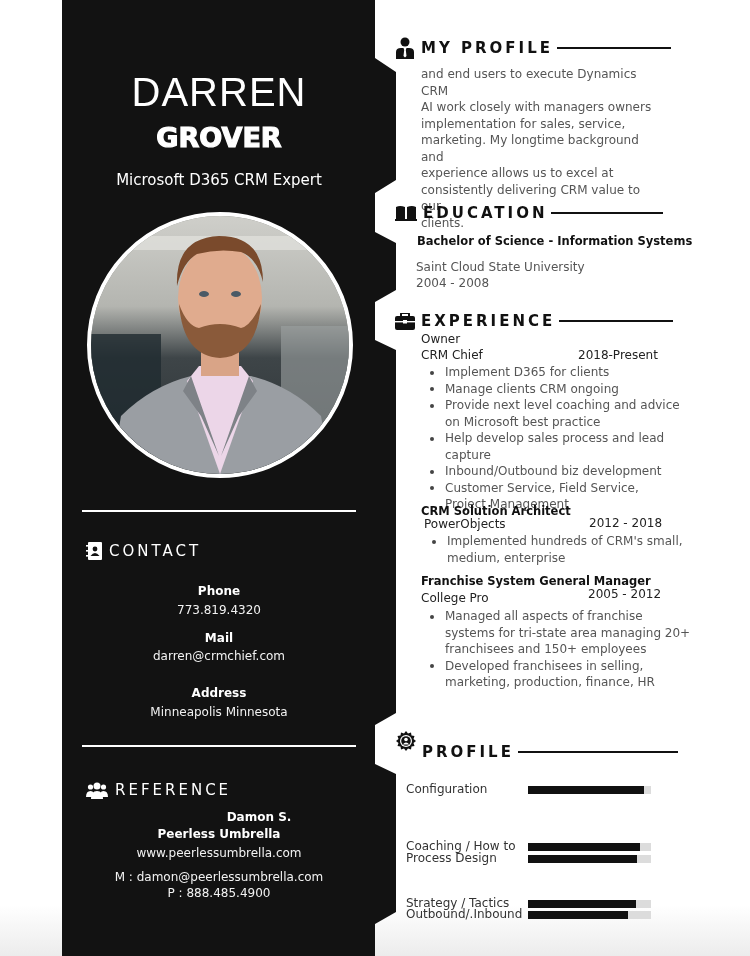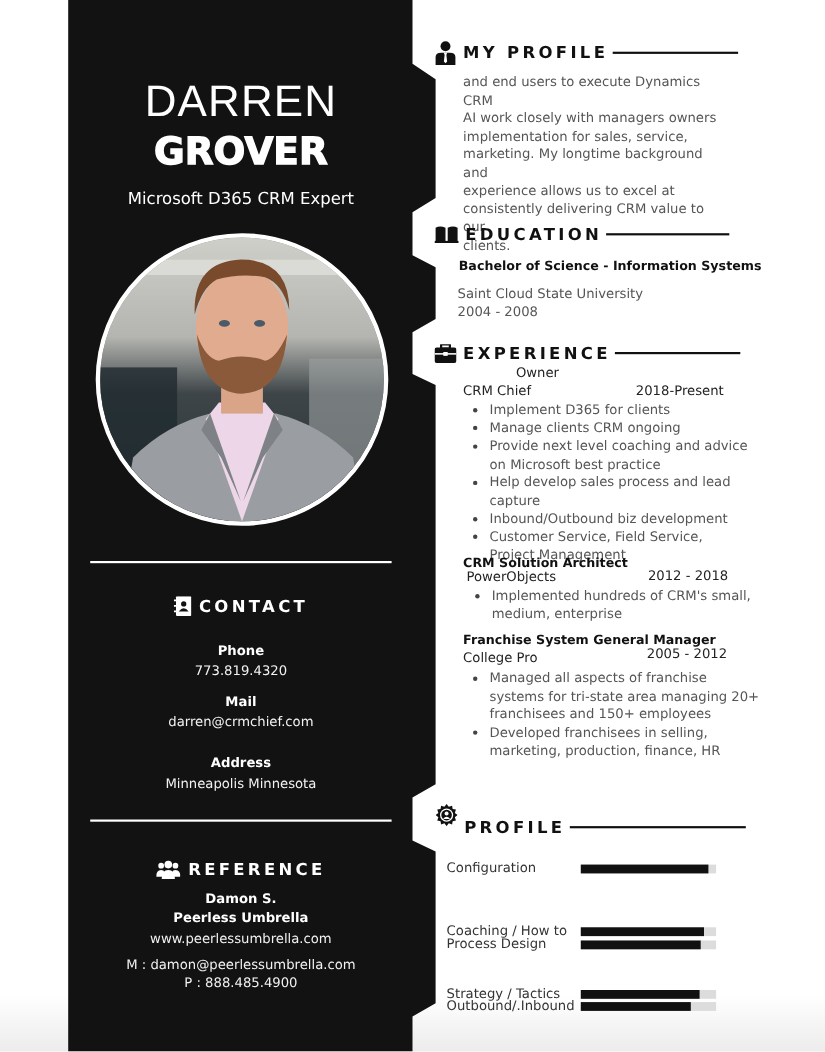"GROVER" .name-last { font-size: 34px -> 27px }
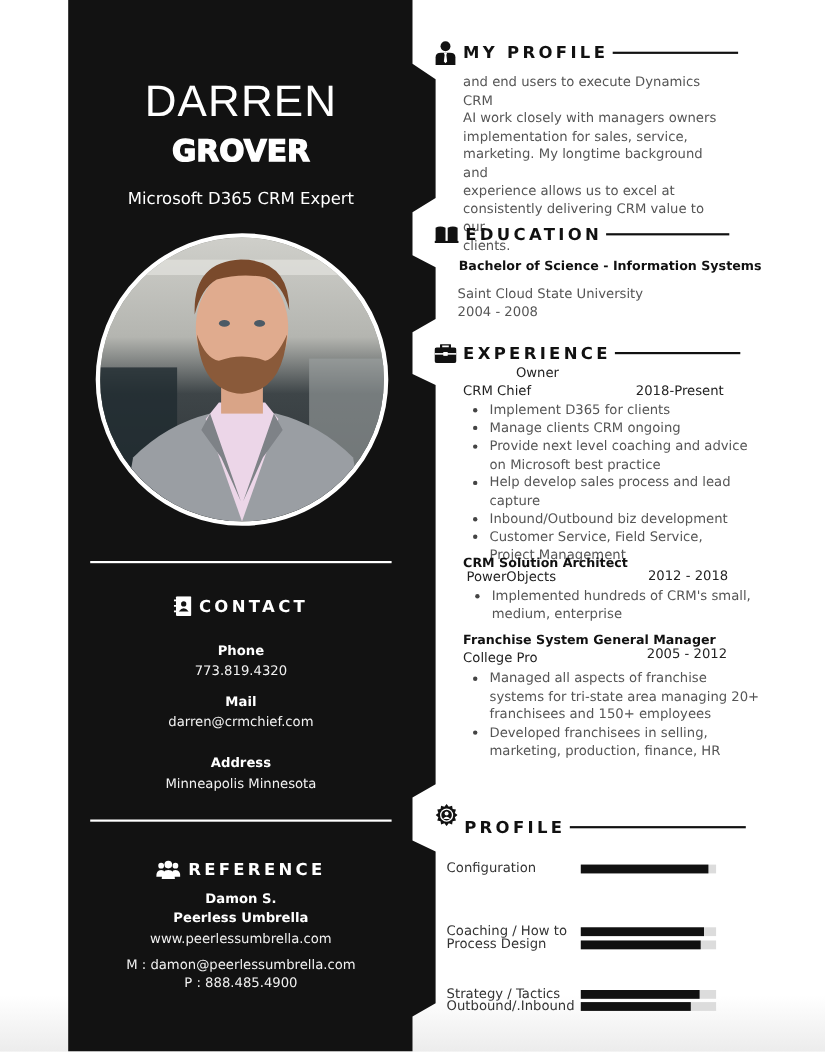"Owner" div.rplain { margin-left: 48px -> none }
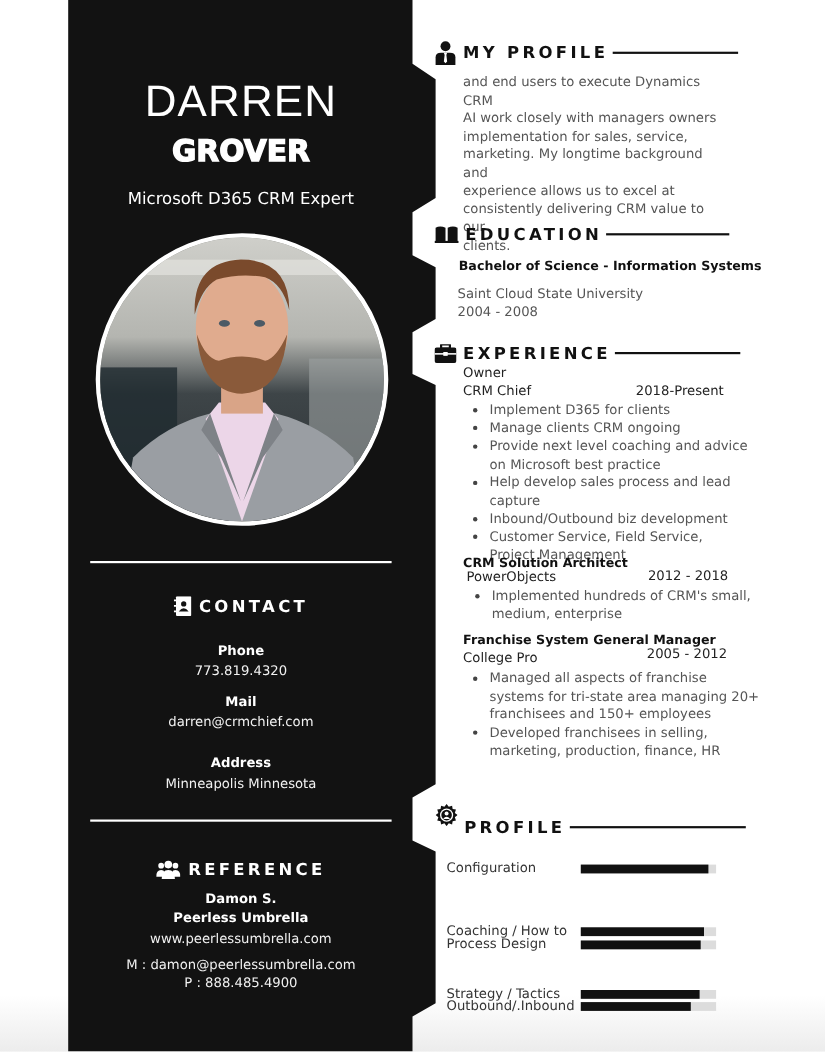"CONTACT" .sec-head { font-weight: 700 -> 400; justify-content: center -> flex-start; padding-left: none -> 24px }
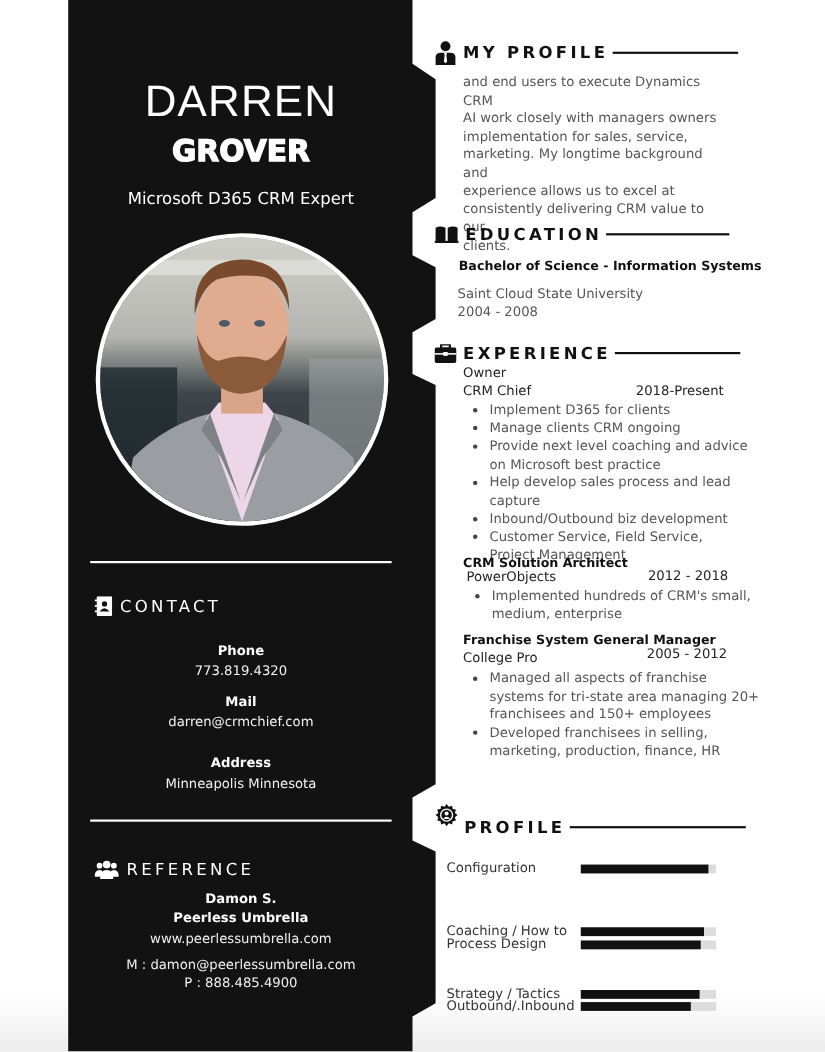"Damon S." div.c-label { margin-left: none -> 40px }
